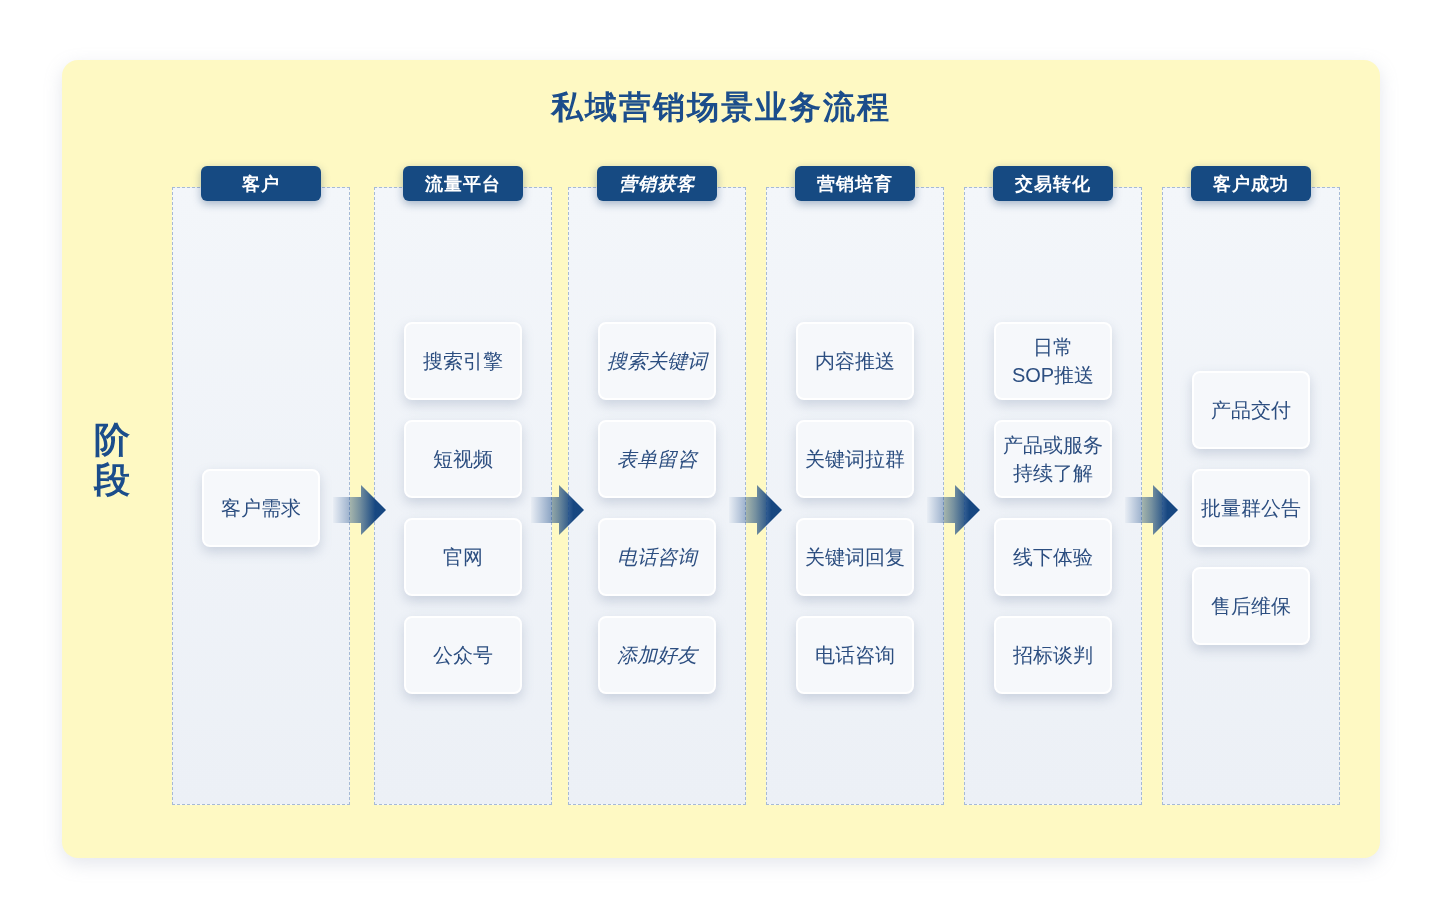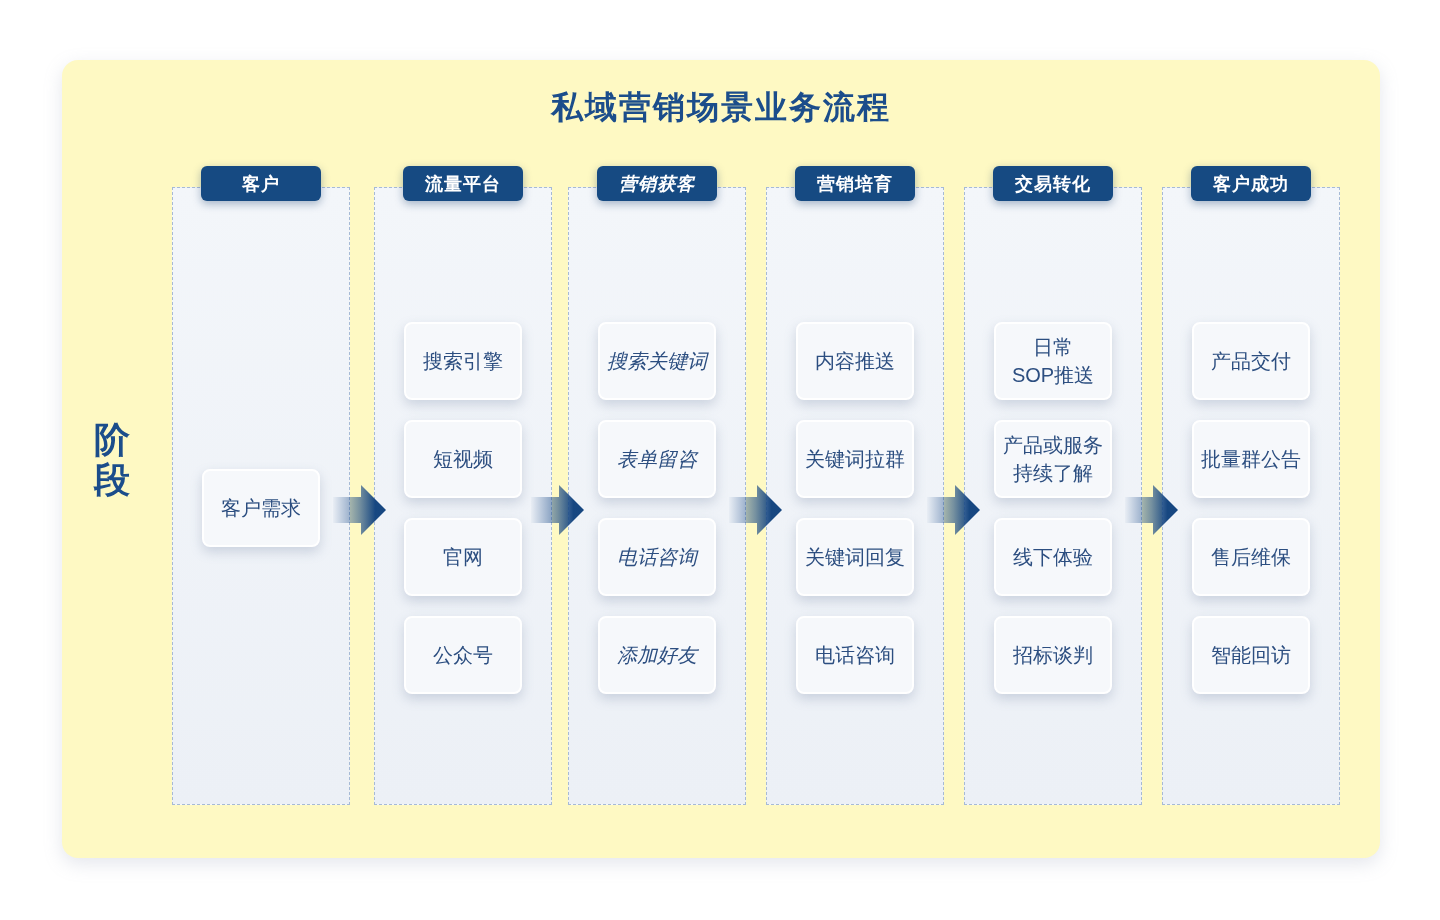"智能回访" div.card { html: <div>智能回访</div> -> none }
